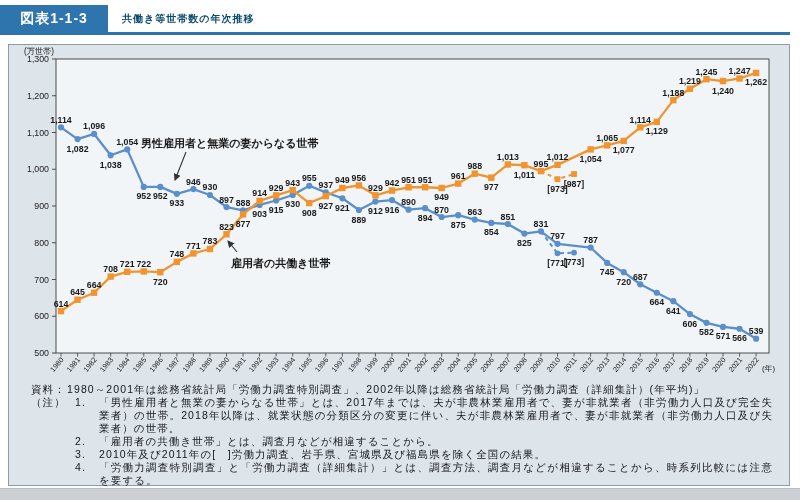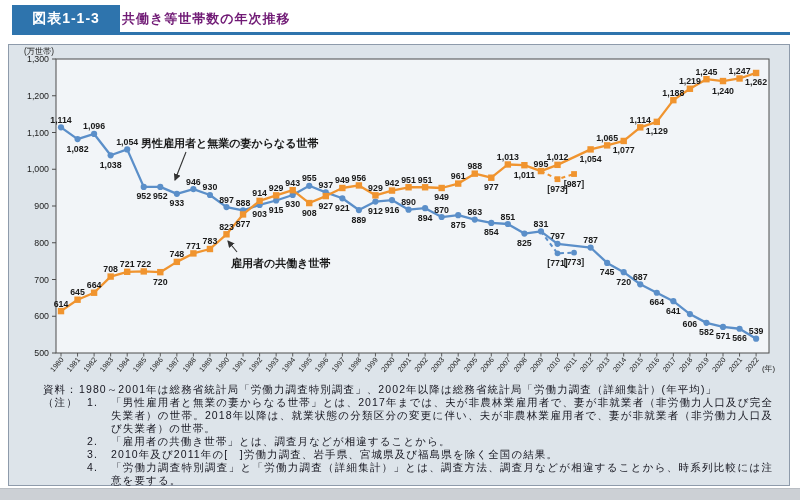"図表1-1-3" .header { left: 12px -> 0 }
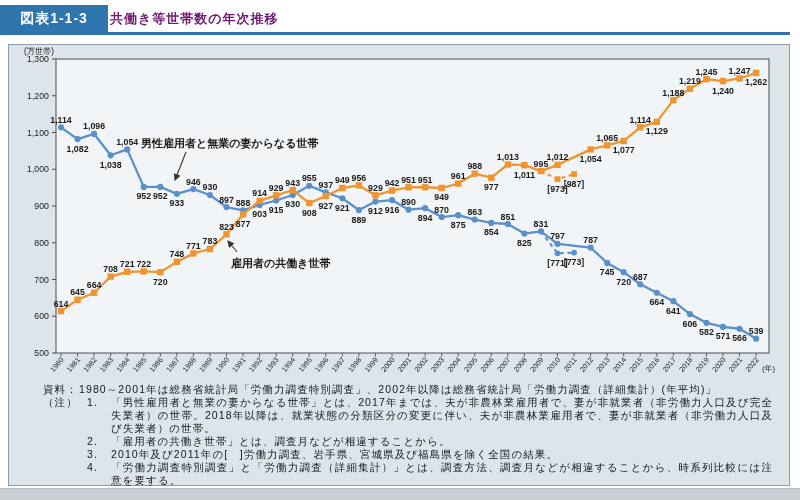"共働き等世帯数の年次推移" .fig-title { color: #701a75 -> #0c4a6e; font-size: 13px -> 10px; margin-left: 2px -> 14px }
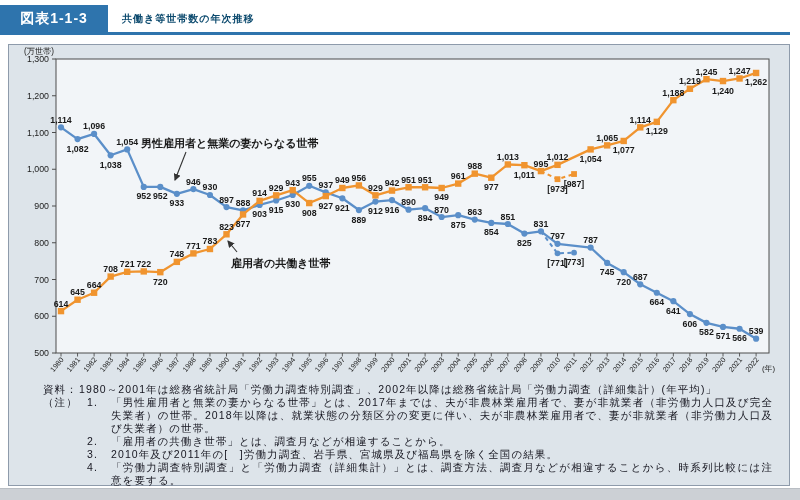"資料：" .footnotes { margin-left: 12px -> none }
